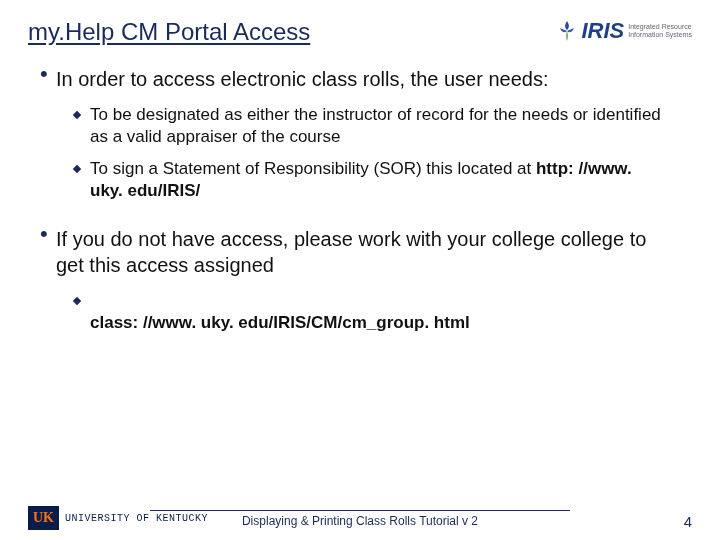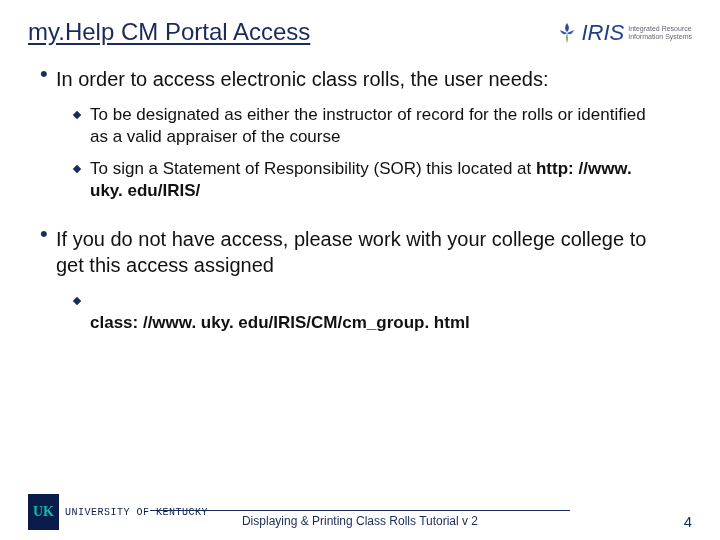"my.Help CM Portal Access" .header { align-items: flex-end -> flex-start }
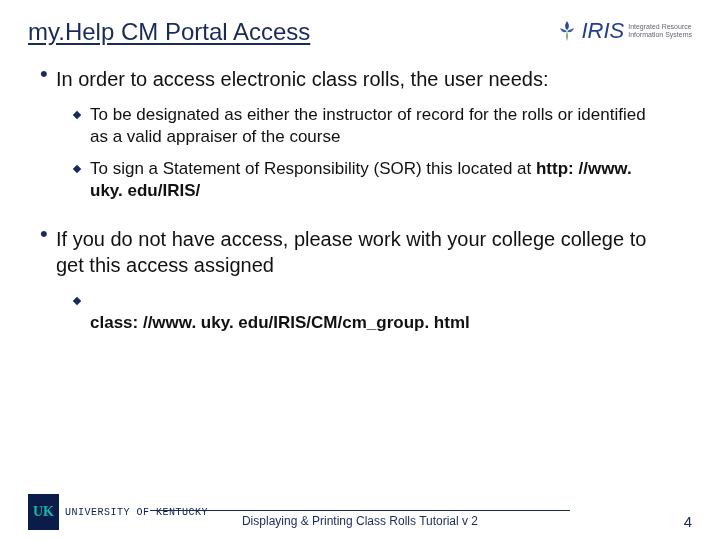"IRIS" .logo-iris { font-weight: normal -> bold }
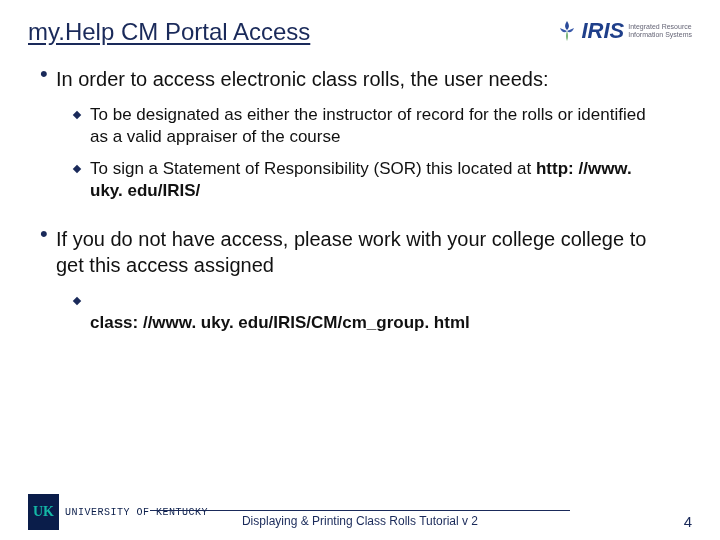"To be designated as either" div.sub-text { text: rolls -> needs }
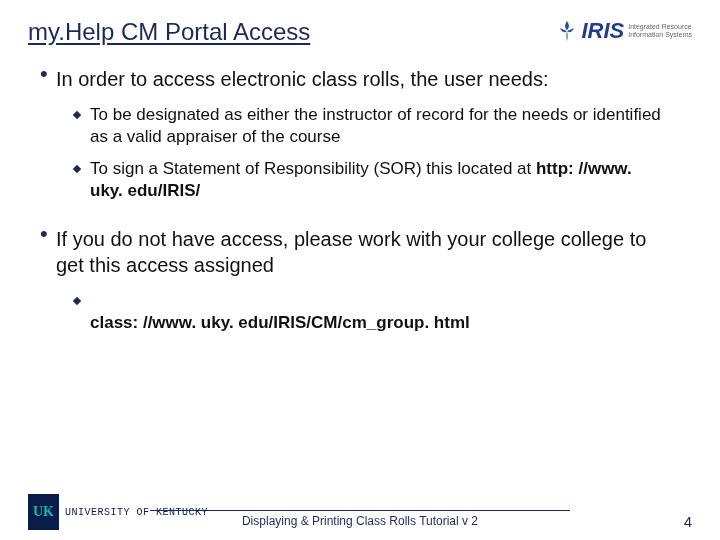"UK" .uk-box { color: #14b8a6 -> #f97316; padding: 10px 5px -> 4px 5px }
